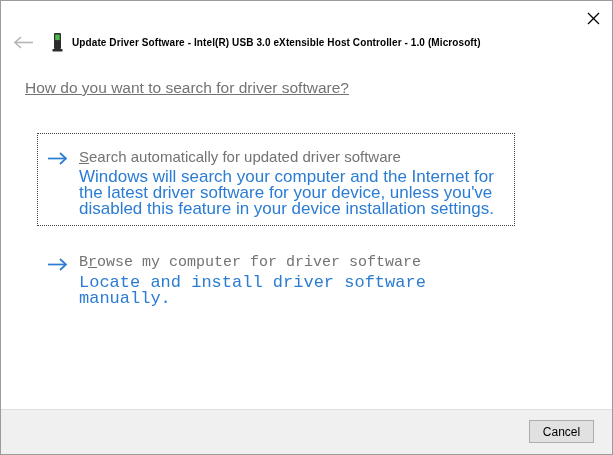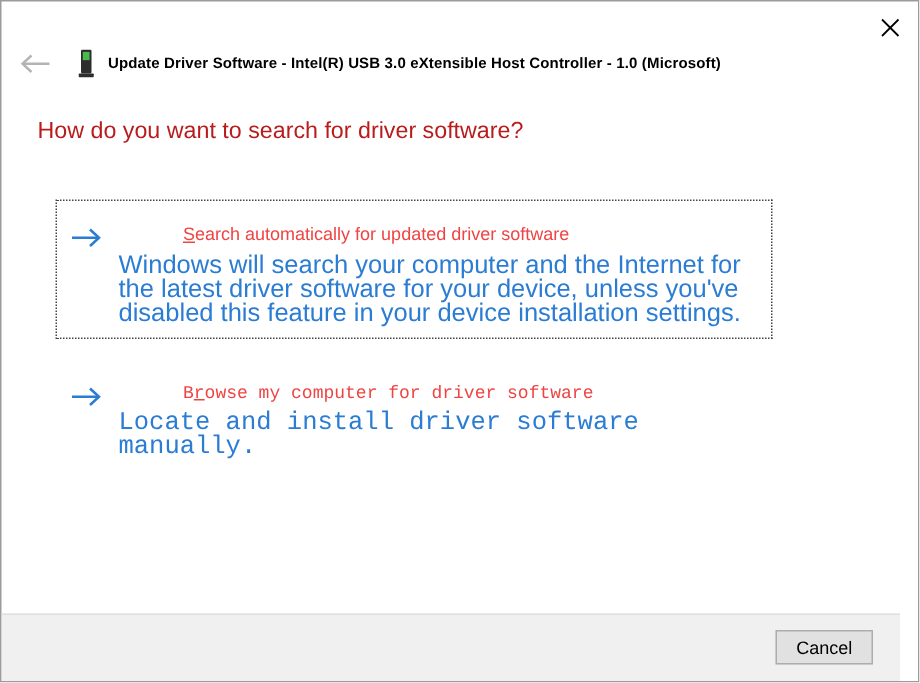"How do you want to" .heading { color: #b91c1c -> #737373; text-decoration: none -> underline }
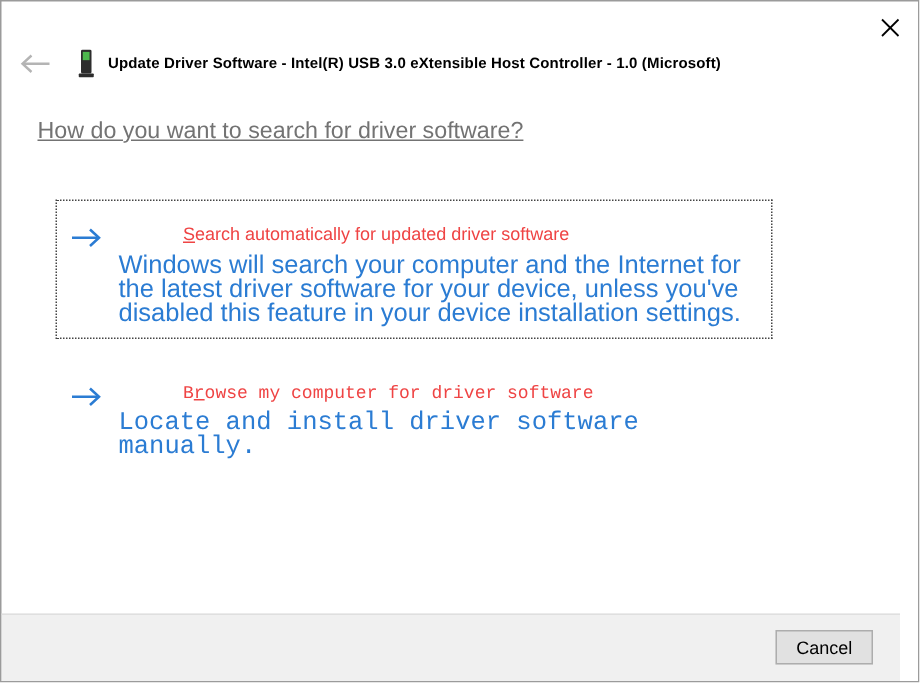"Search automatically for updated driver" .opt-title { color: #ef4444 -> #737373; font-size: 12px -> 15px; margin-left: 43px -> none }
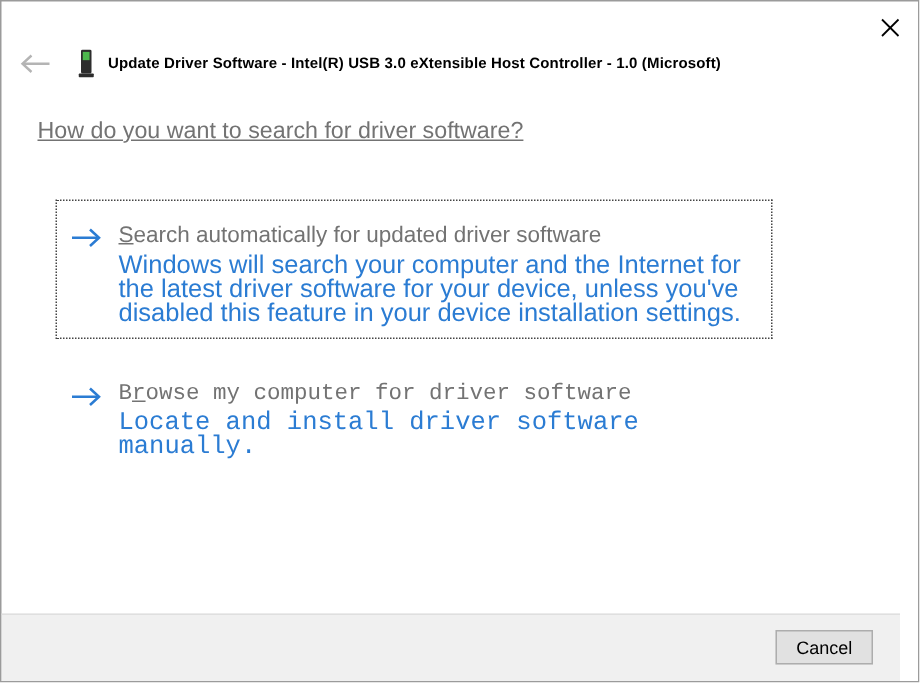"Cancel" .footer { right: 12px -> 0 }
